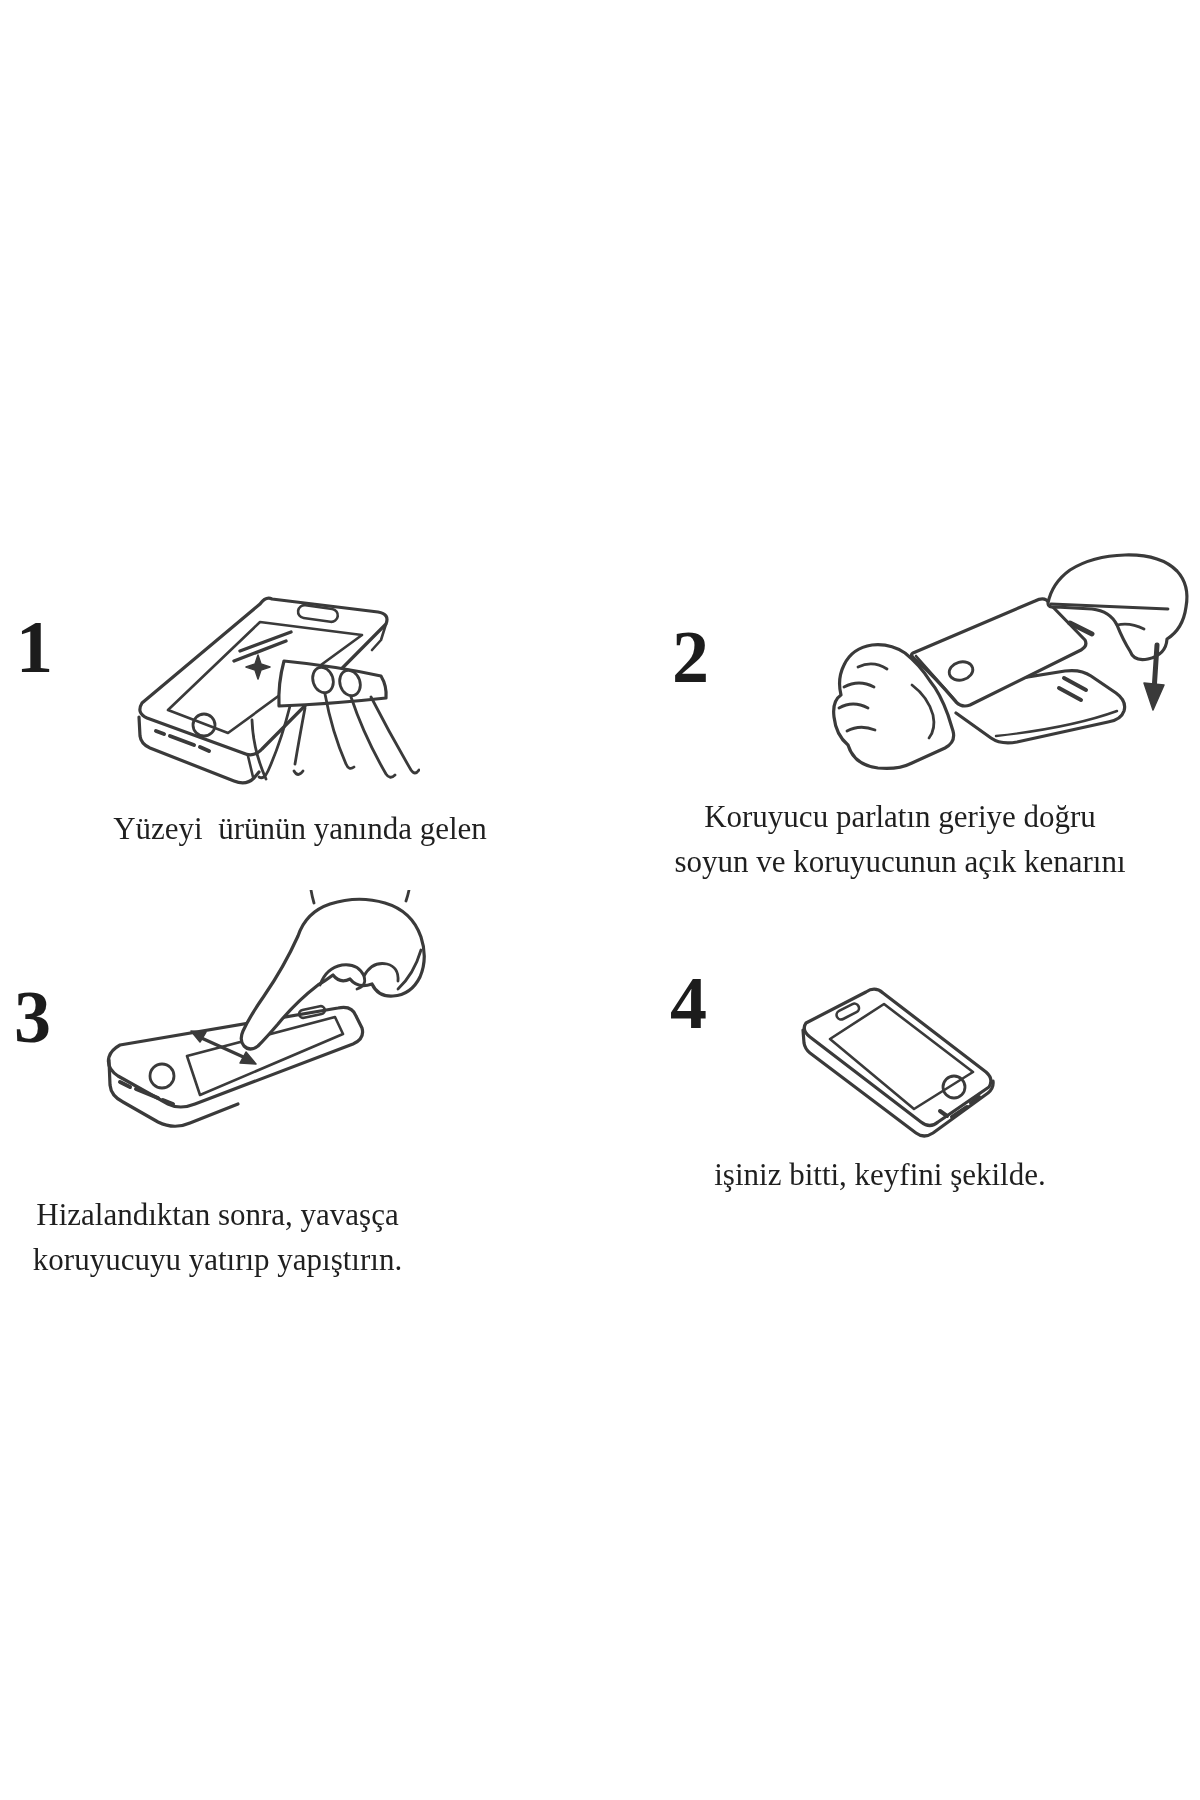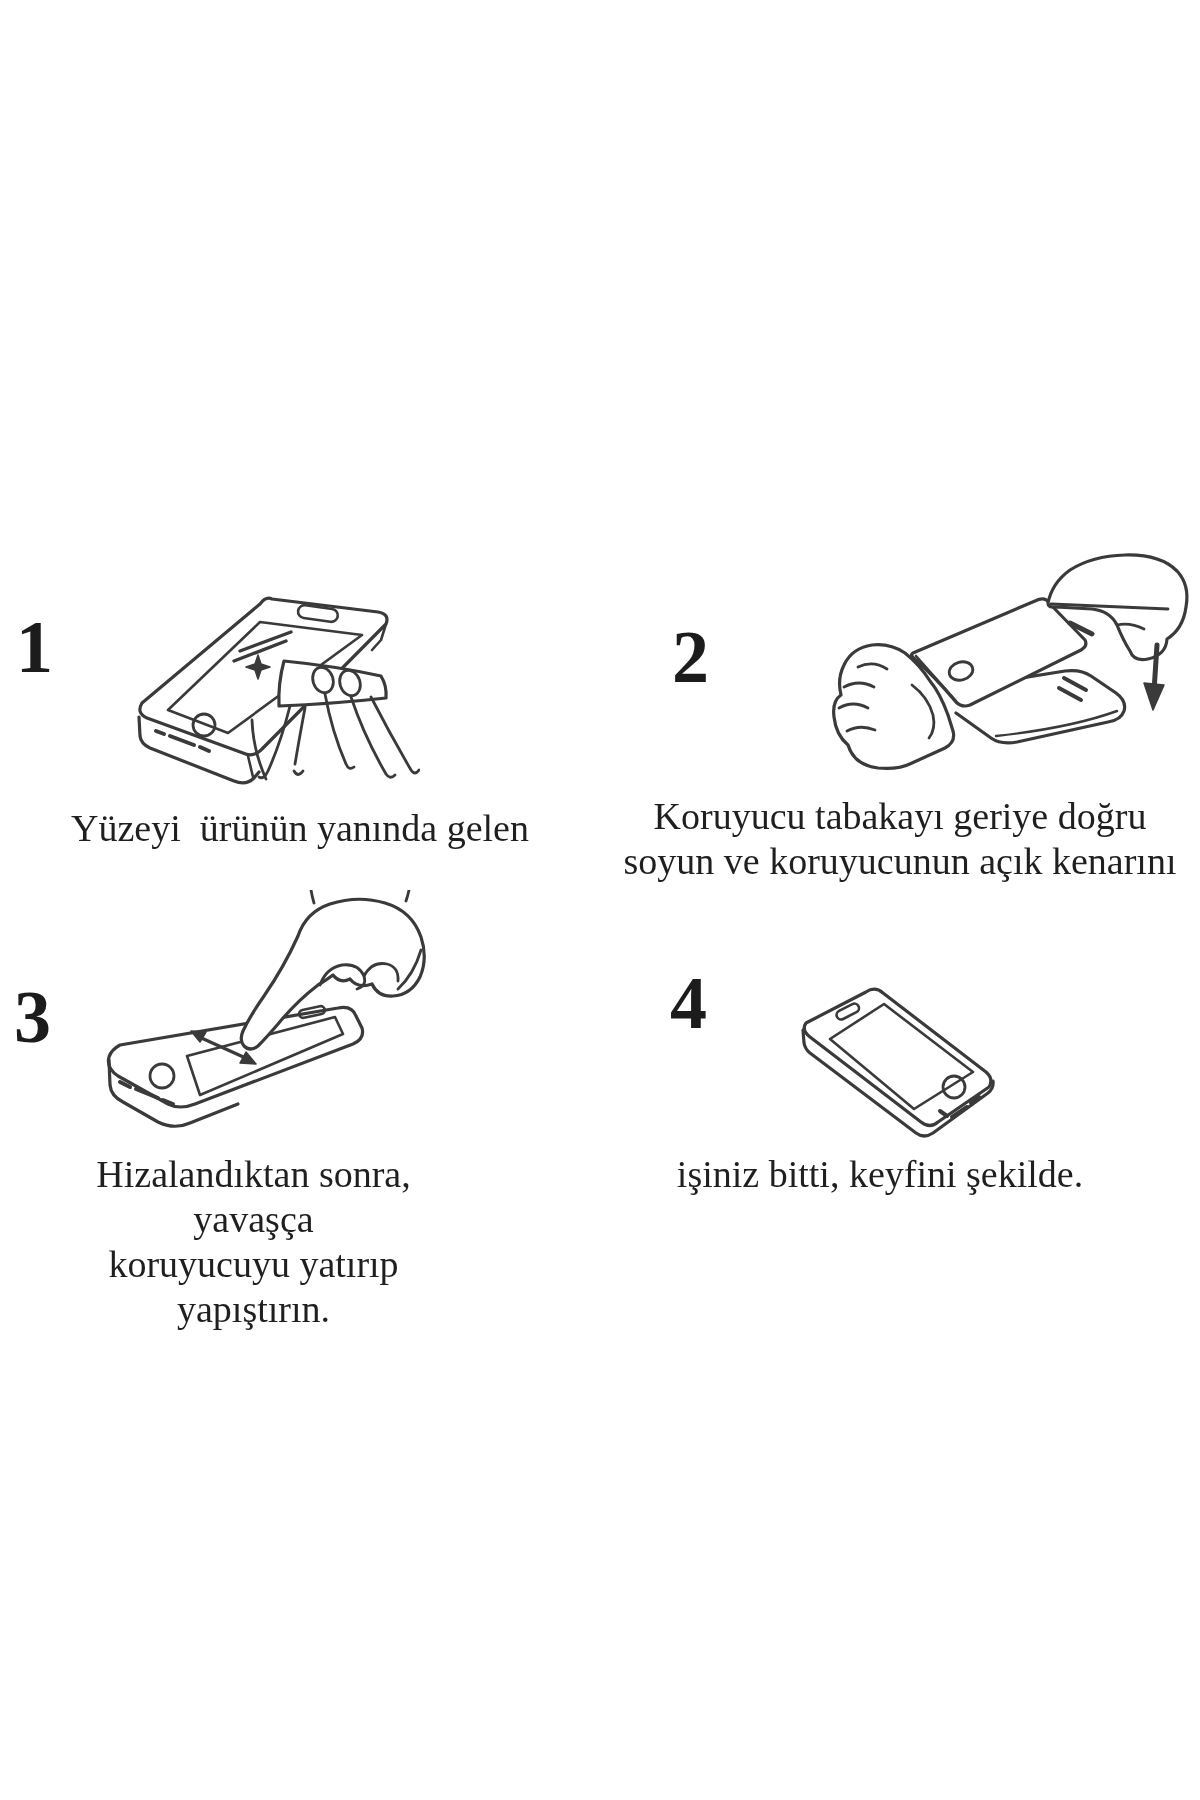"Yüzeyi ürünün yanında gelen" .caption { font-size: 38px -> 31px }
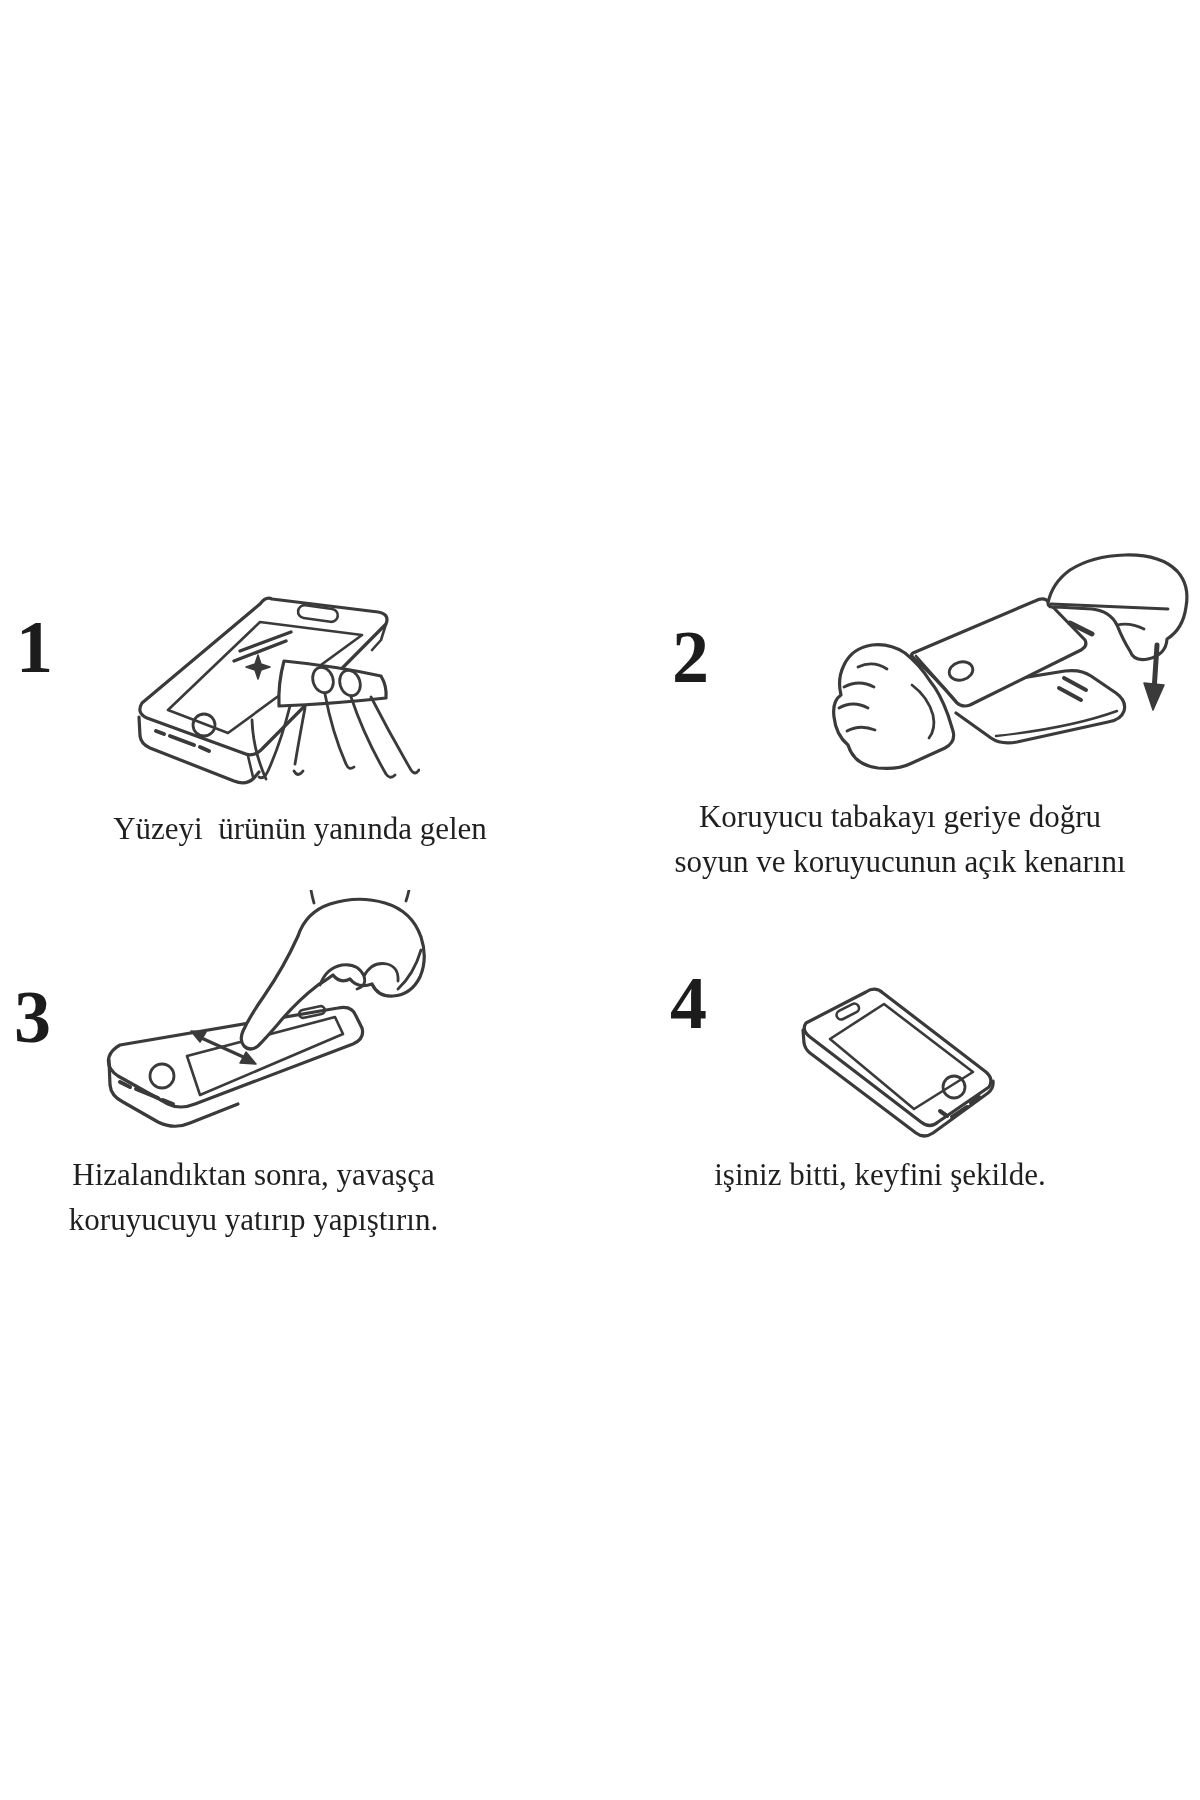"Koruyucu tabakayı geriye doğru" span { text: tabakayı -> parlatın }
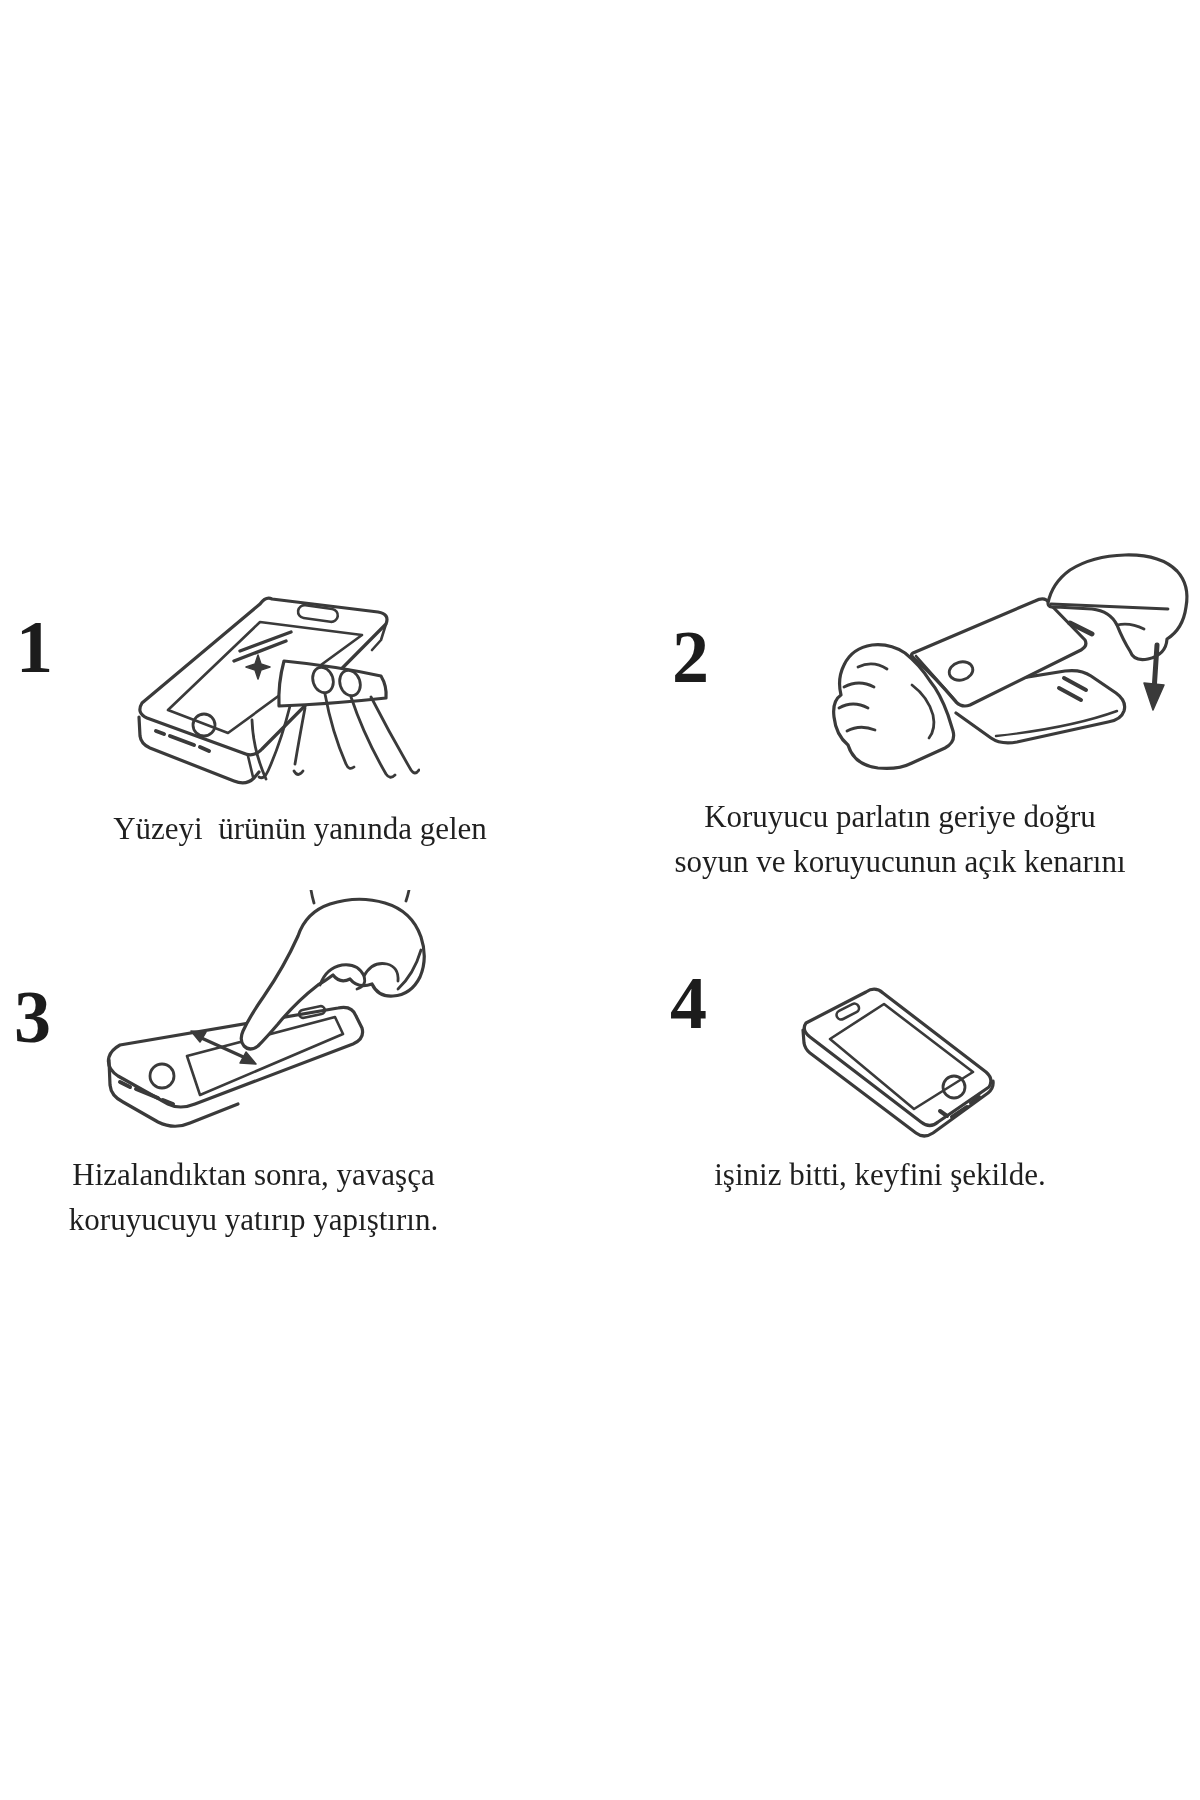"Hizalandıktan sonra, yavaşça" div.caption { margin-left: 36px -> none; top: 1152px -> 1192px }
